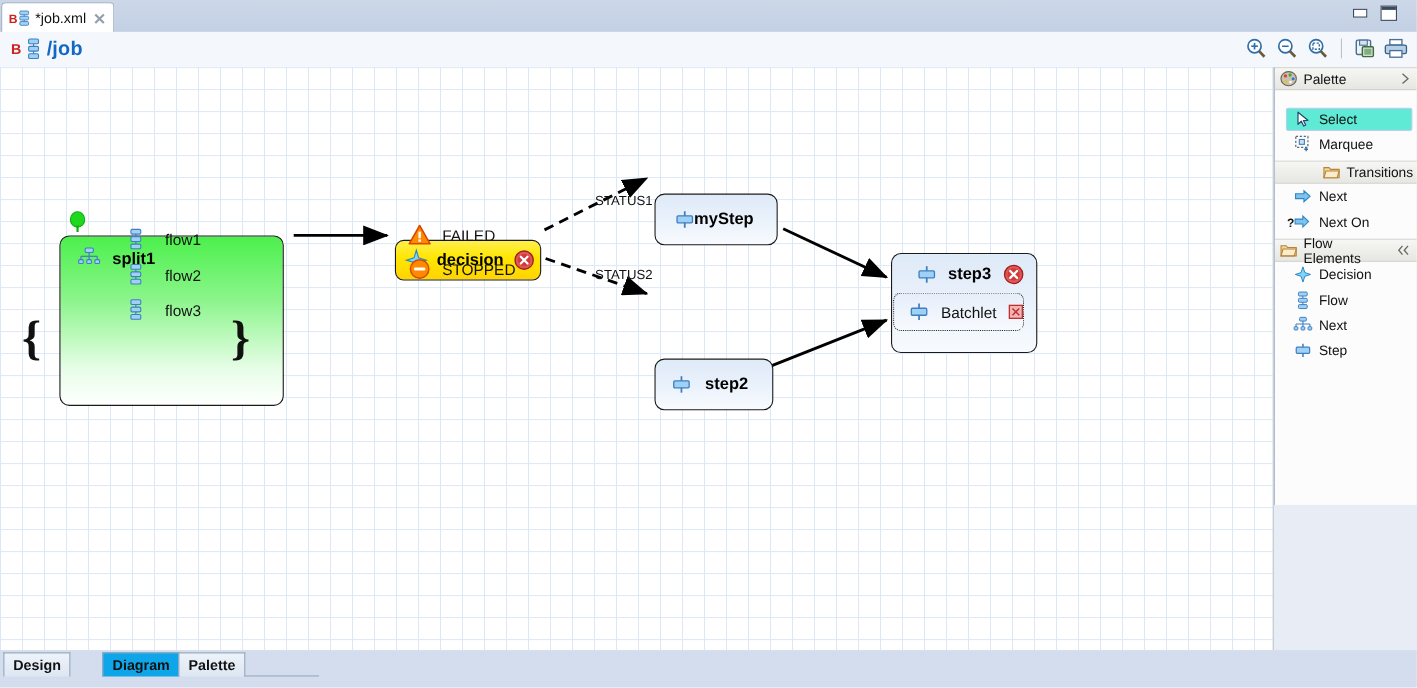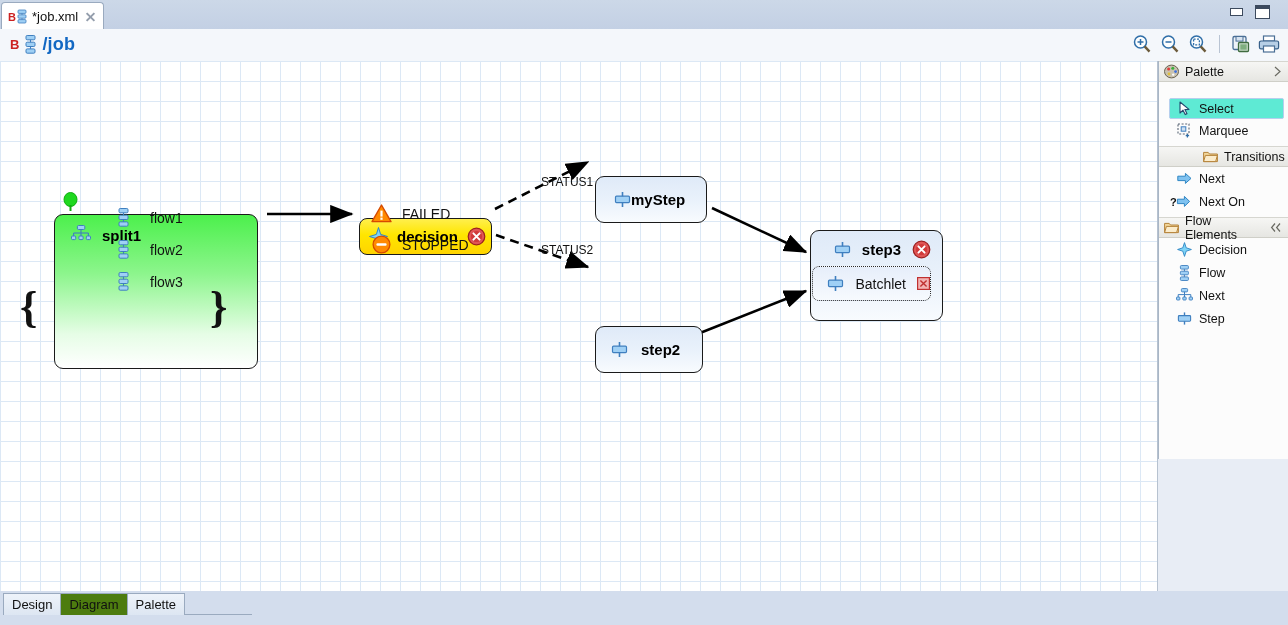"Design" .btab { font-weight: none -> bold }
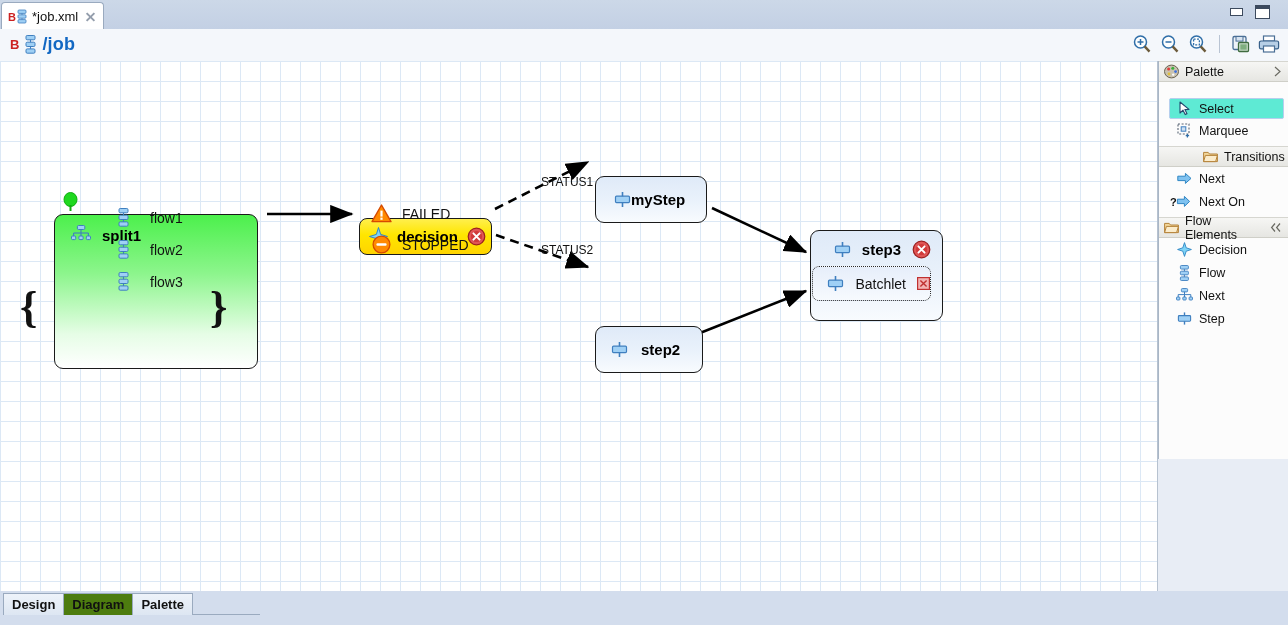"Diagram" .btab.active { background: #4d7c0f -> #0ea5e9; margin-left: none -> 30px }
